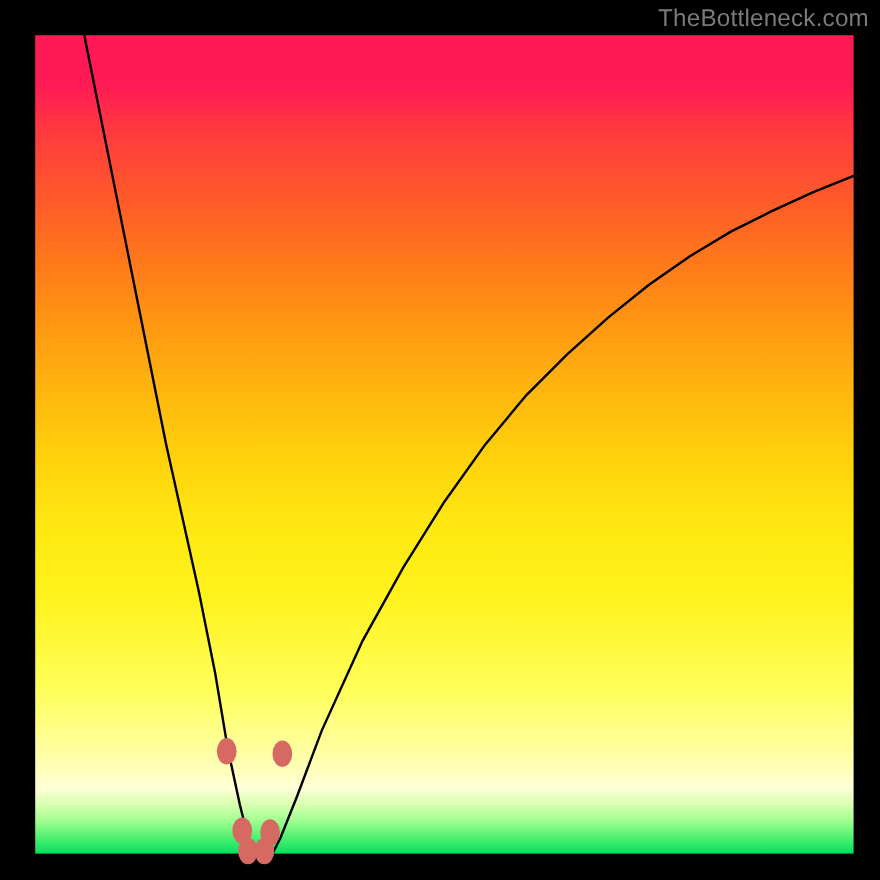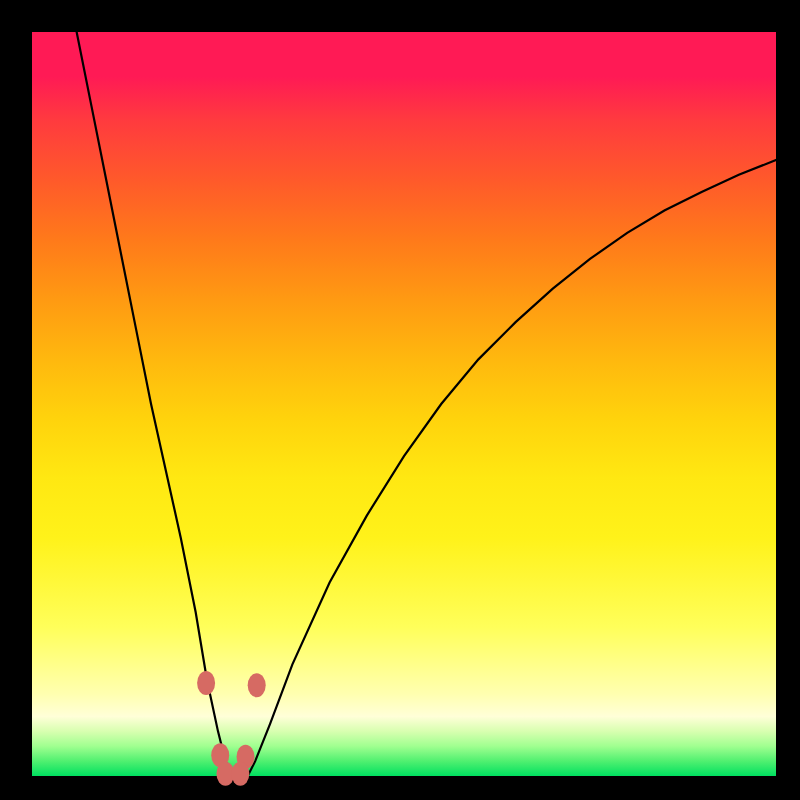"TheBottleneck.com" div.watermark { html: none -> <div>TheBottleneck.com</div> }
